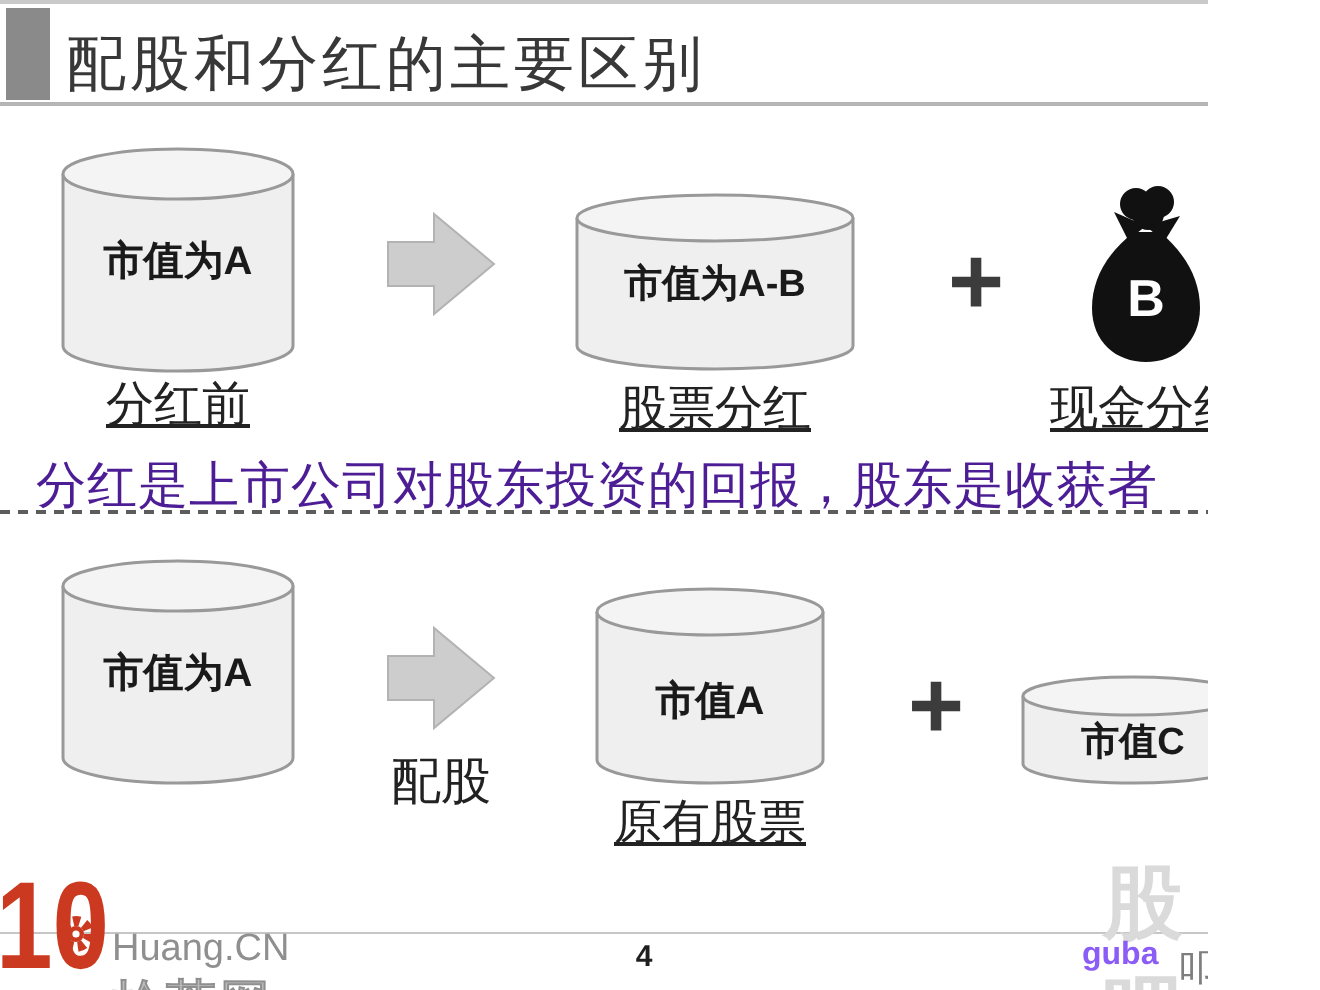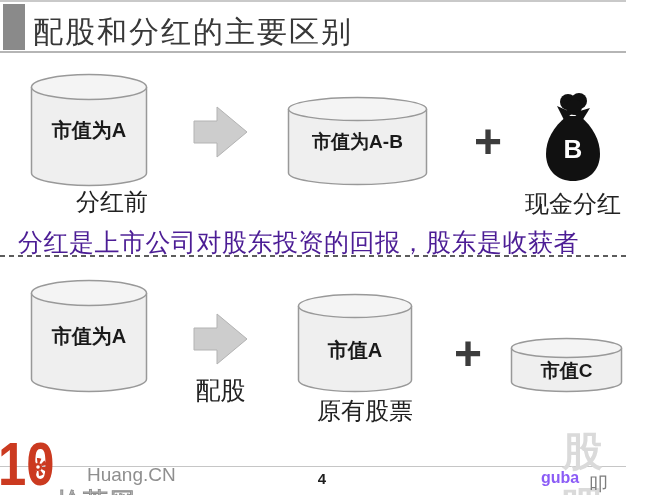"配股和分红的主要区别" #slide { padding-left: 22px -> none }
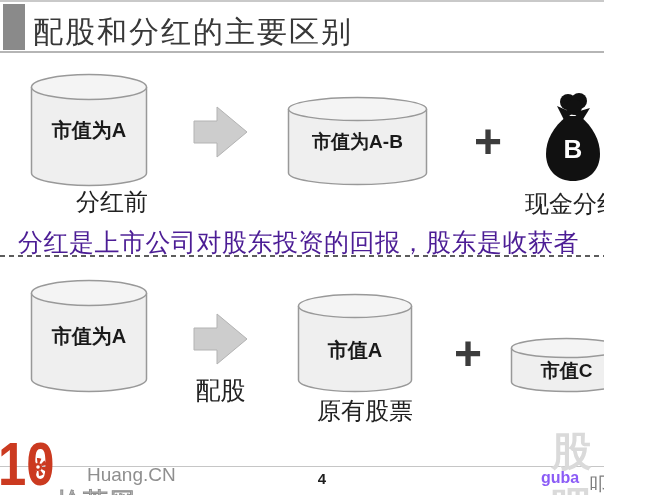"分红前" .shape-label { text-align: right -> center; text-decoration: none -> underline }
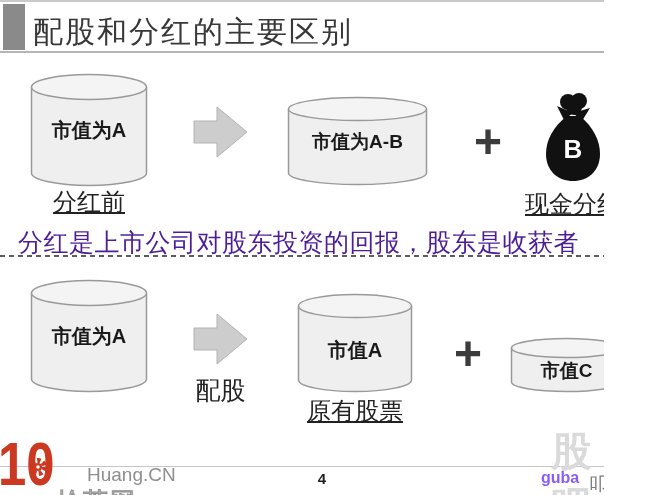"股票分红" div.abs { html: none -> <div>股票分红</div> }
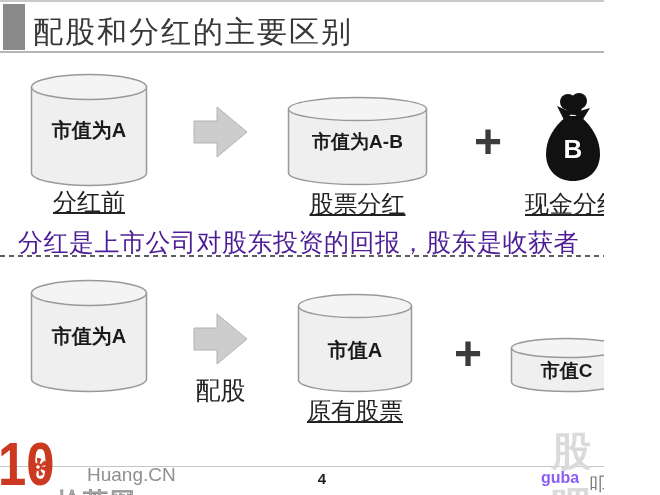"Huang.CN" .wm-domain { margin-left: 31px -> none }
